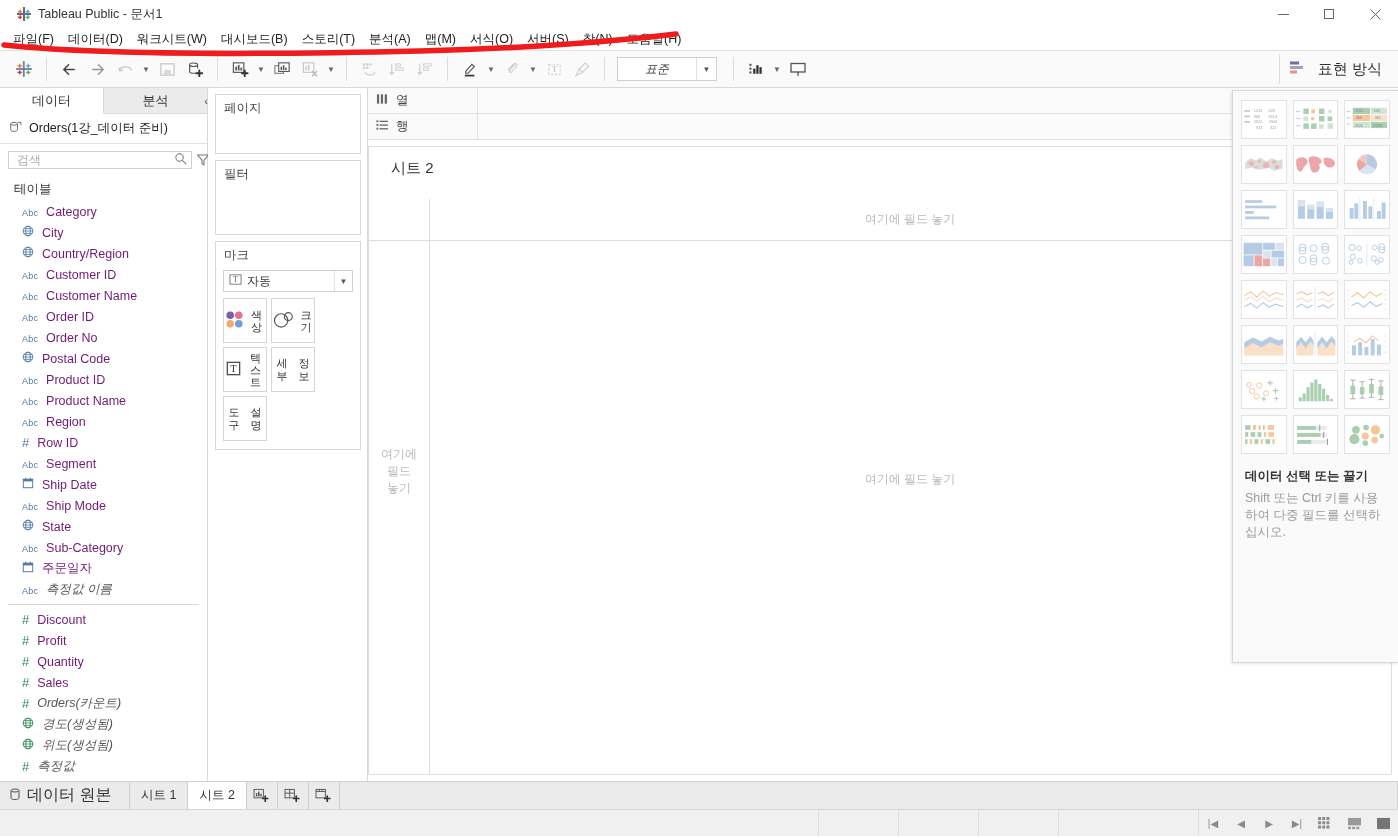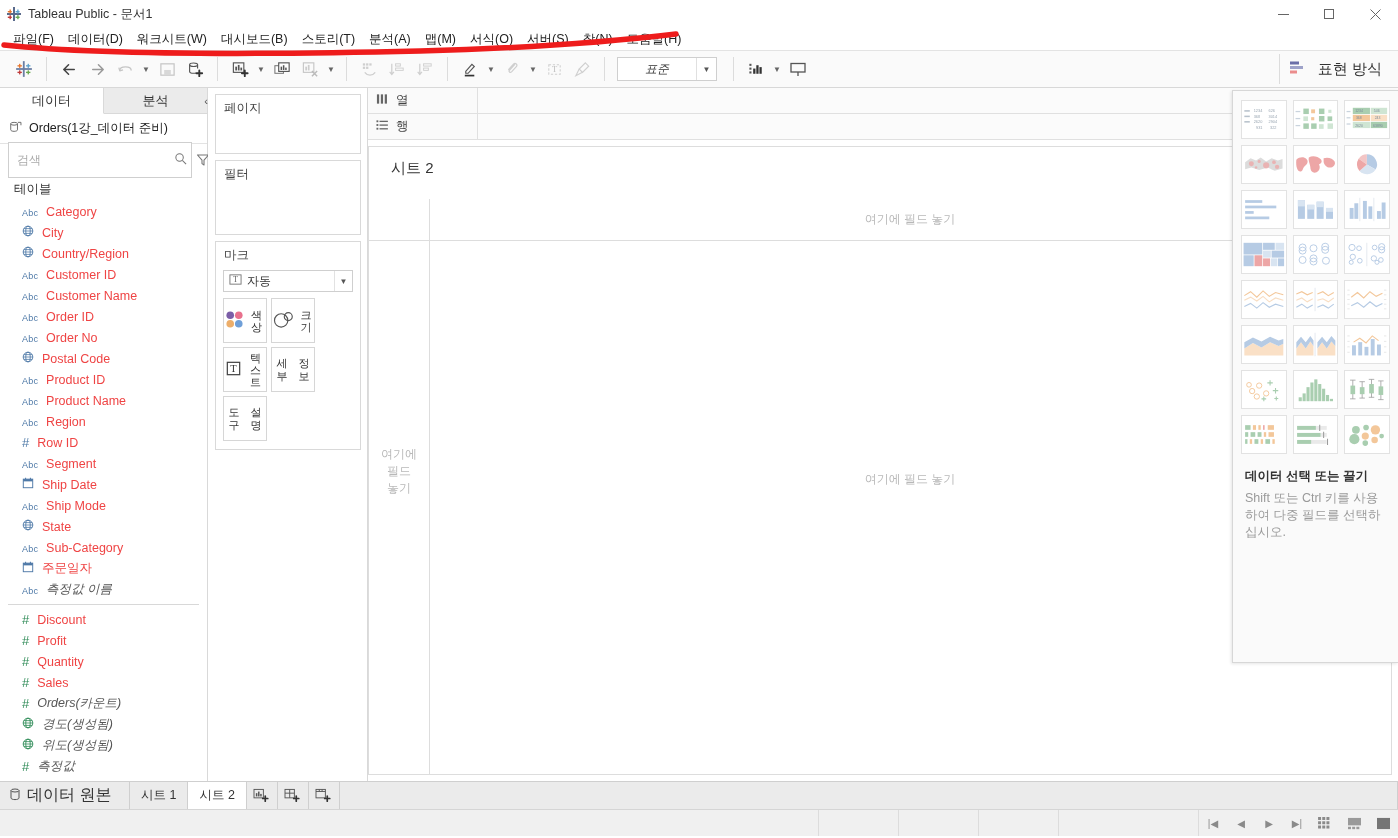"Tableau Public - 문서1" .titlebar { padding-left: 6px -> 16px }
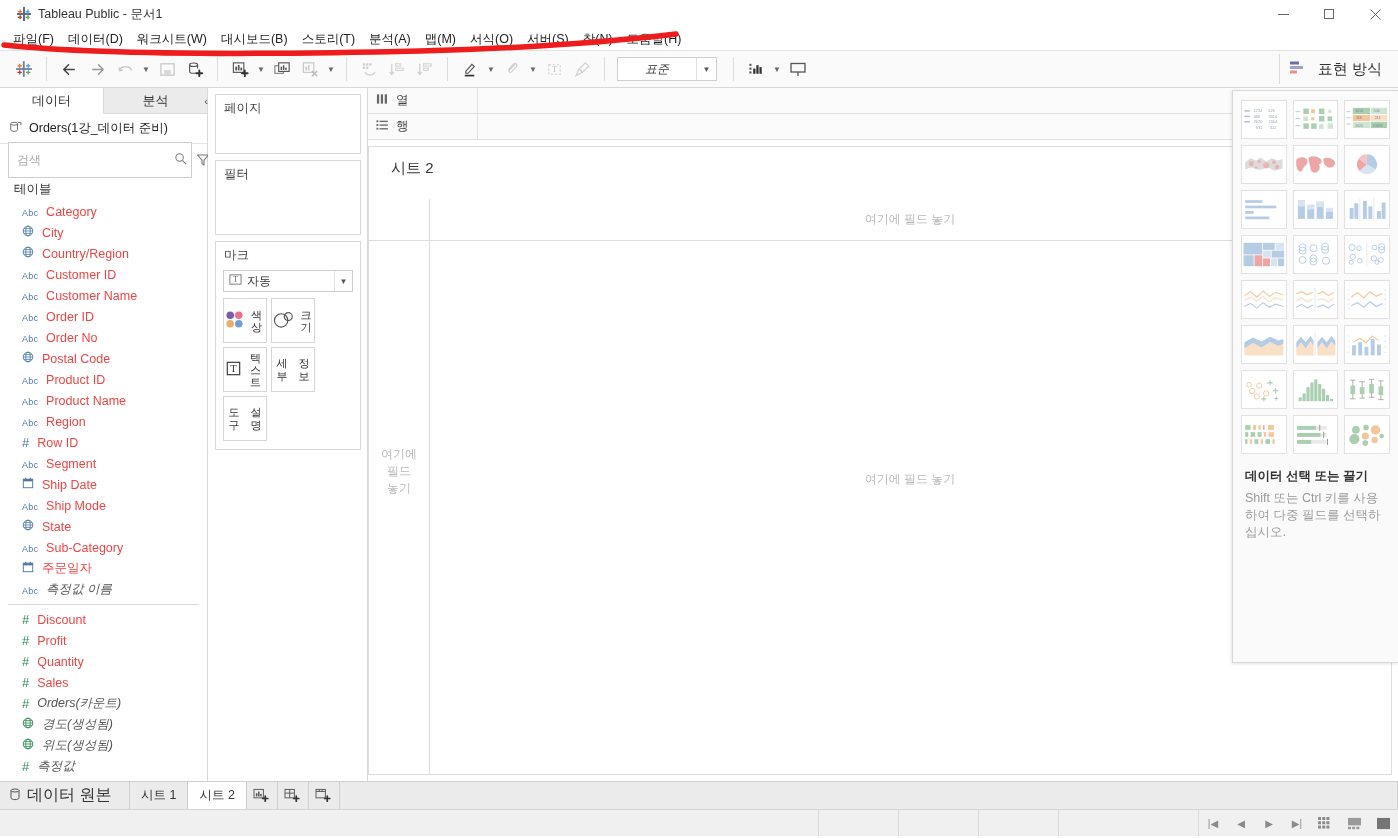"검색" .search-box { height: 36px -> 18px }
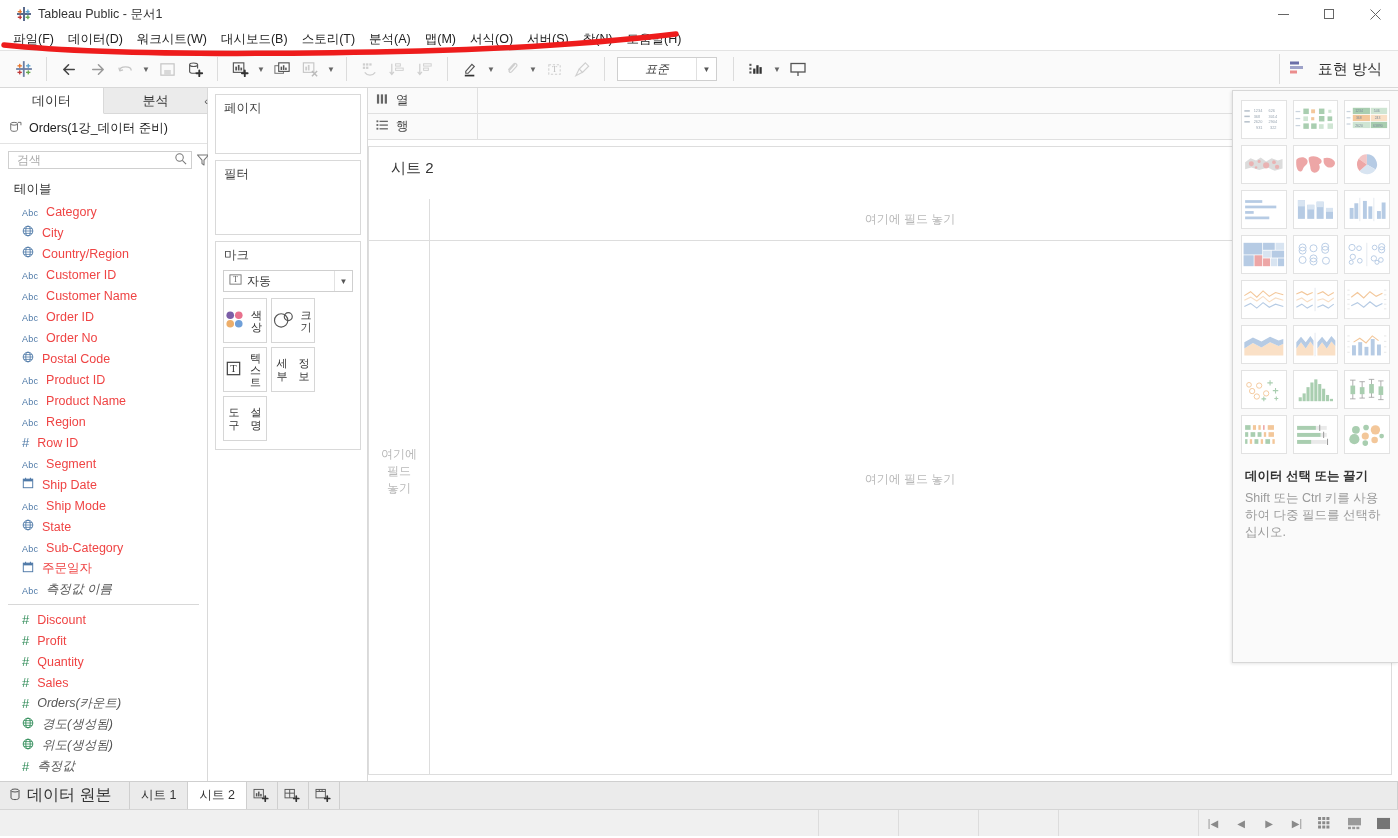"Category" .fname { color: #ef4444 -> #701a75 }
